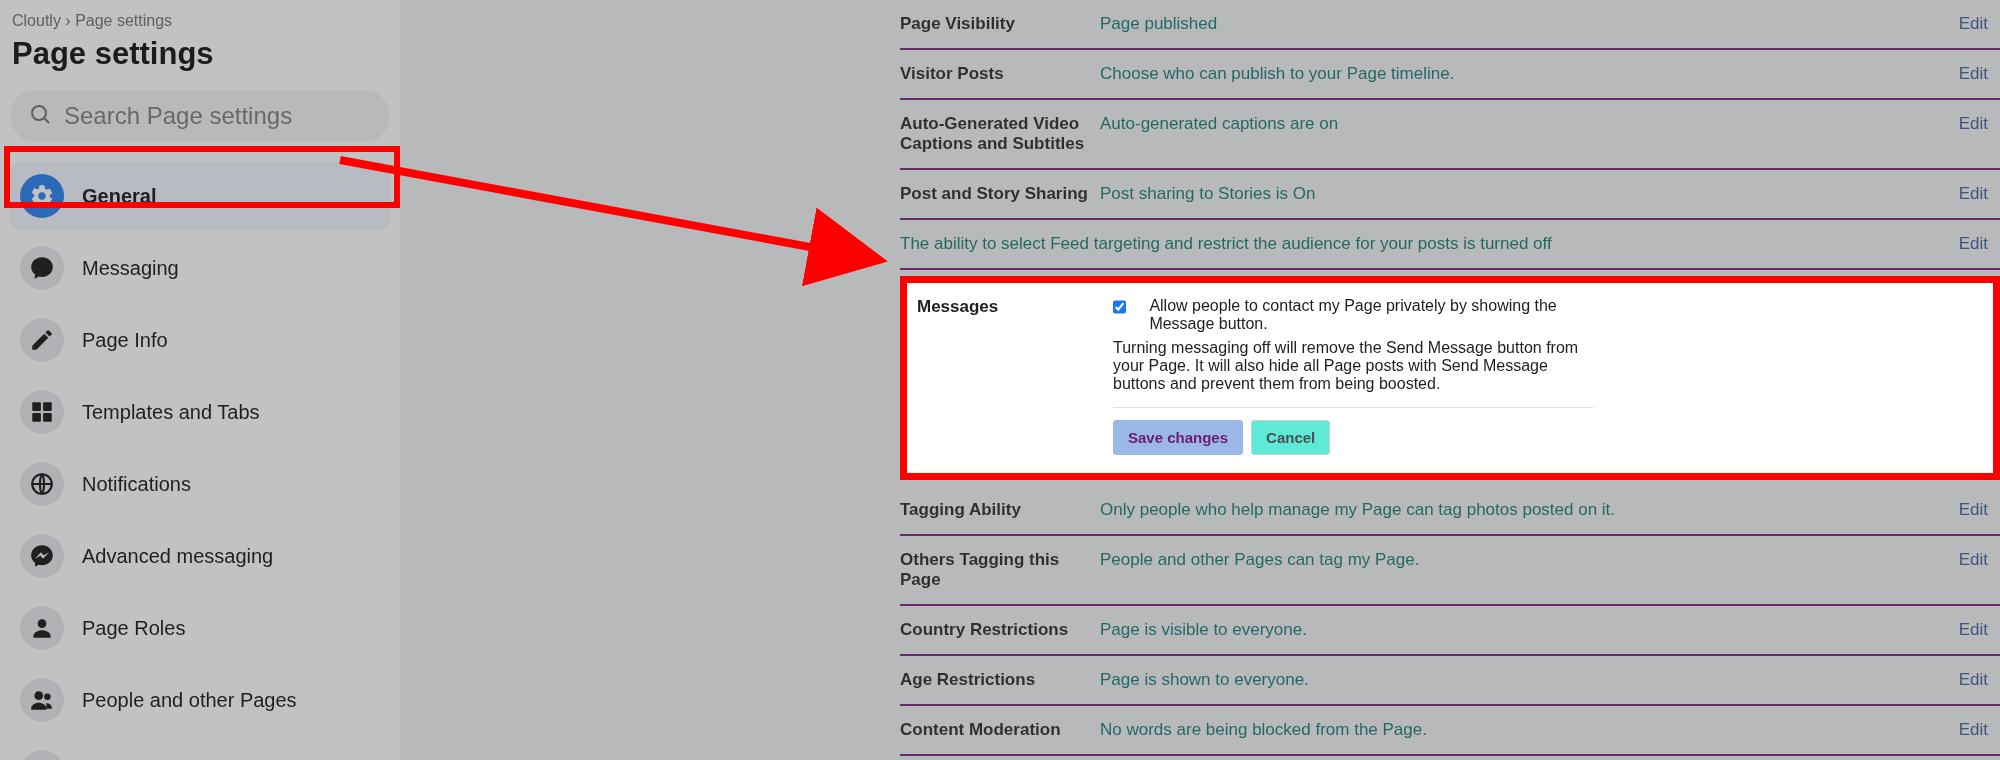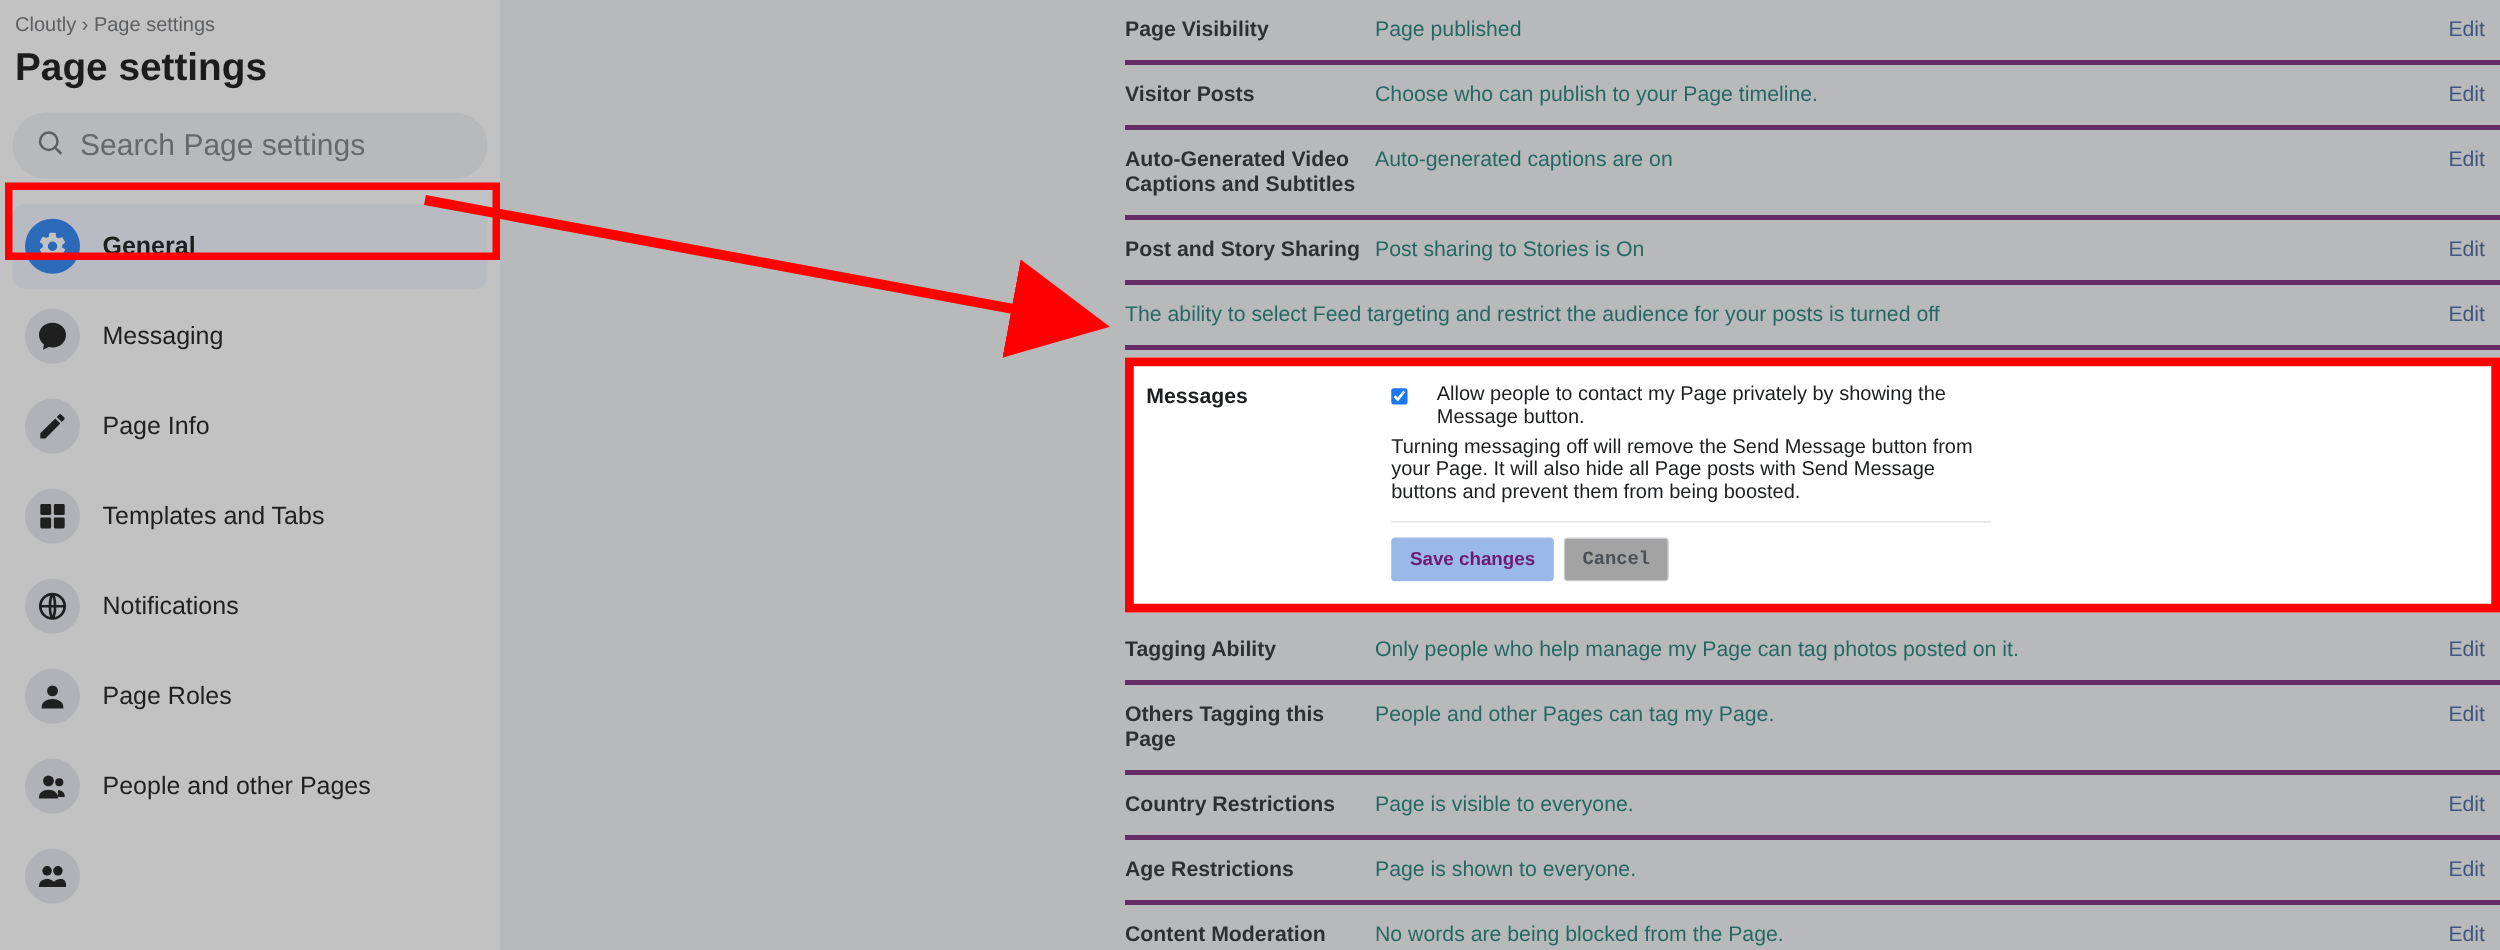"Page Visibility" .row { border-bottom: 4px solid #701a75 -> 2px solid #701a75 }
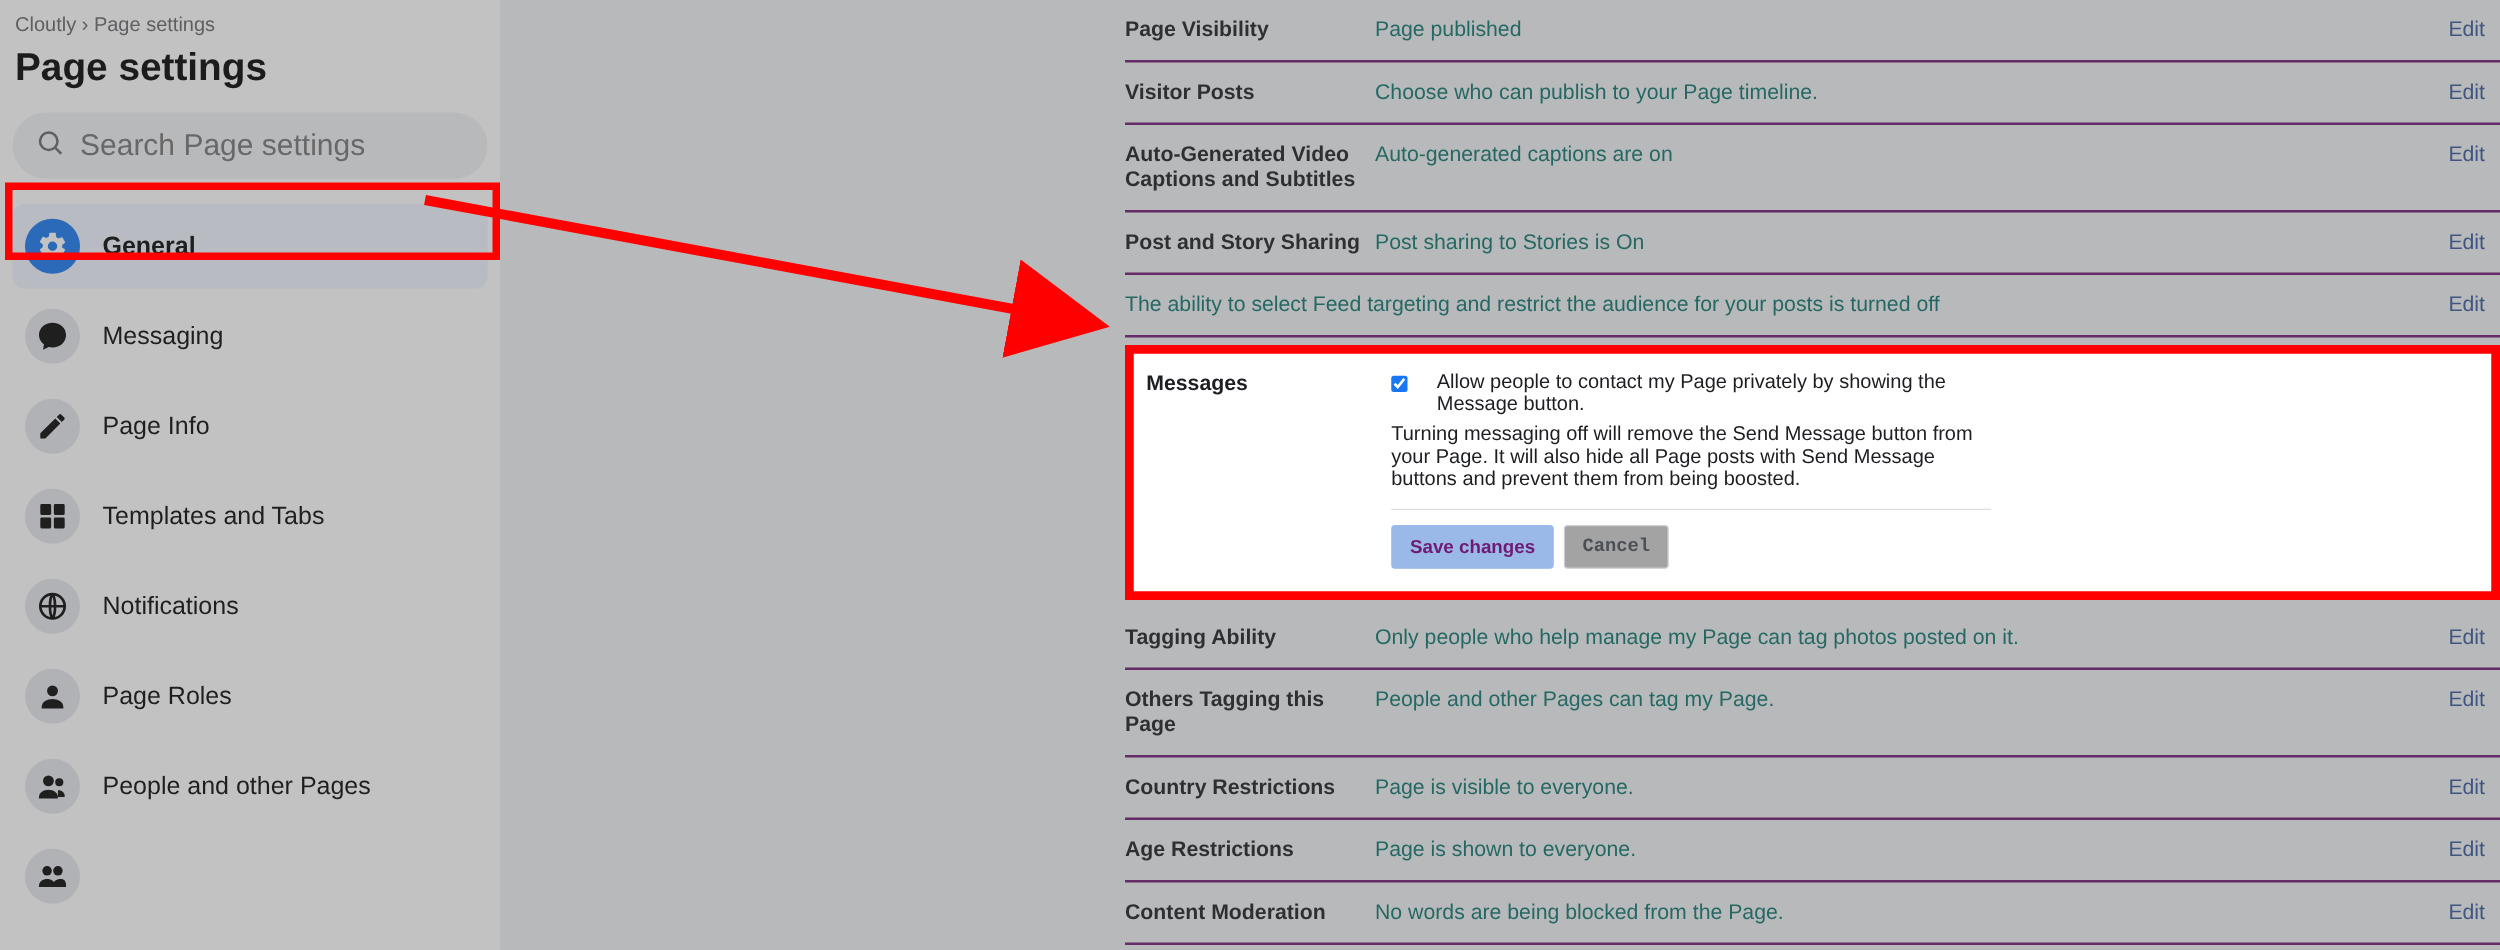"Cancel" .btn-secondary { background: #a3a3a3 -> #5eead4; font-family: Liberation Mono, monospace -> none }
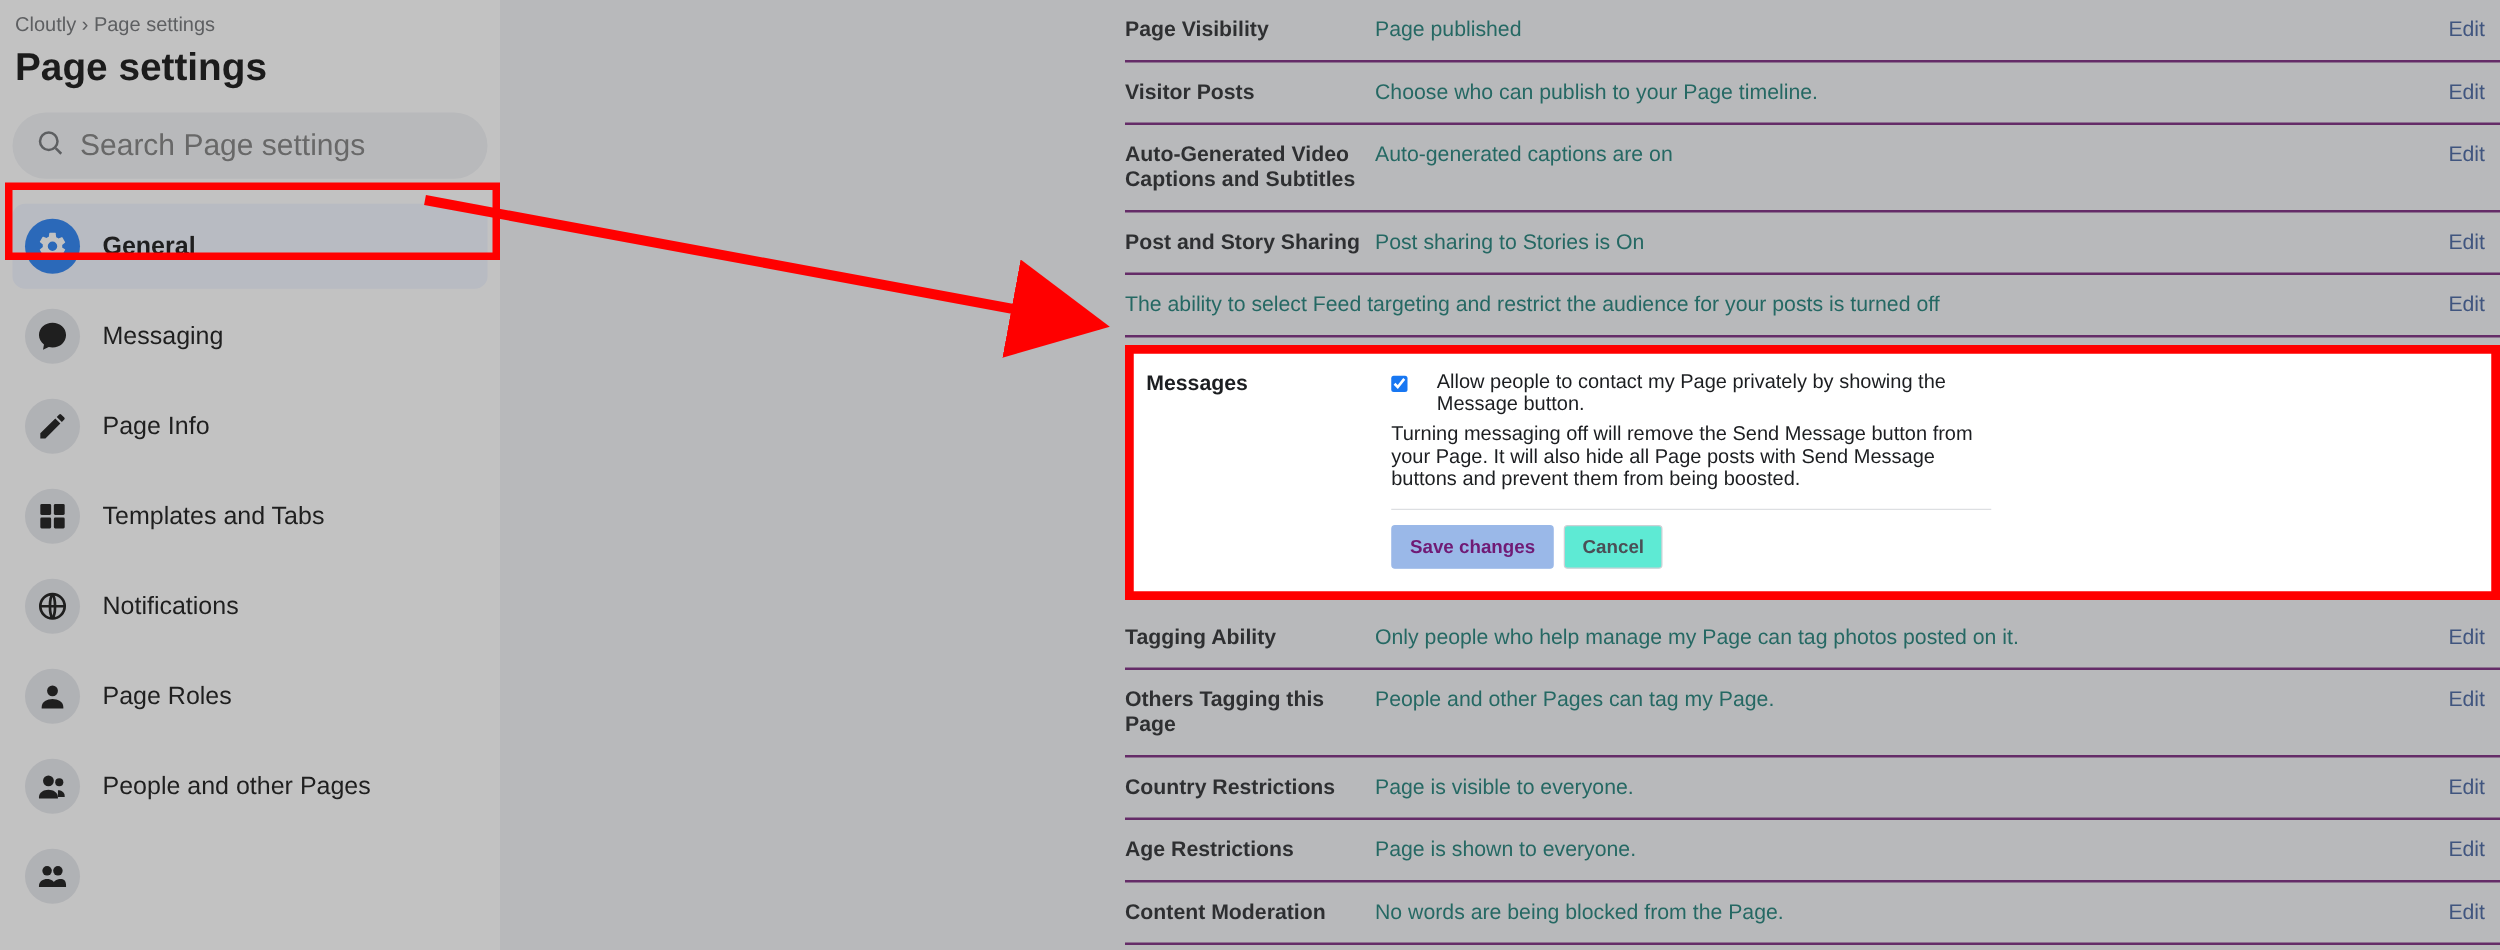"Advanced messaging" div.nav-item { html: none -> <div> <span> <svg> <path></path> </svg> </span> <span>Advanced messaging</span> </div> }
